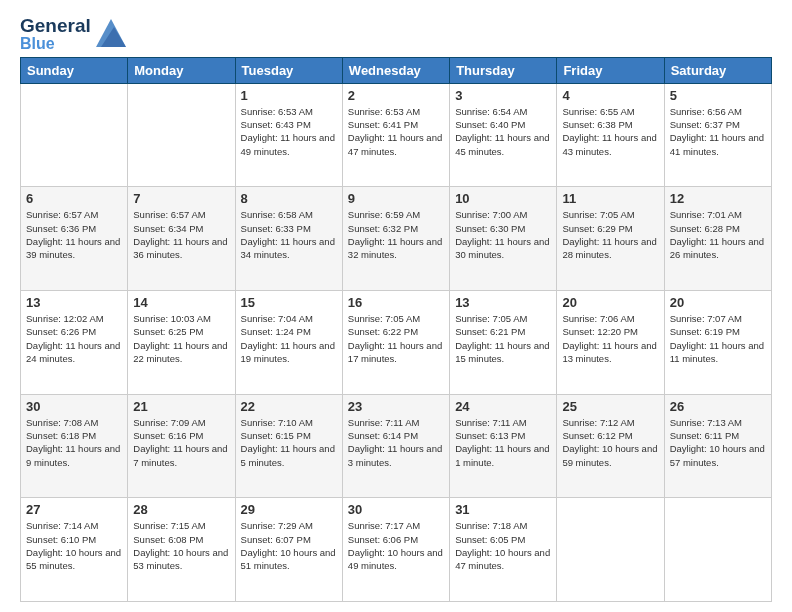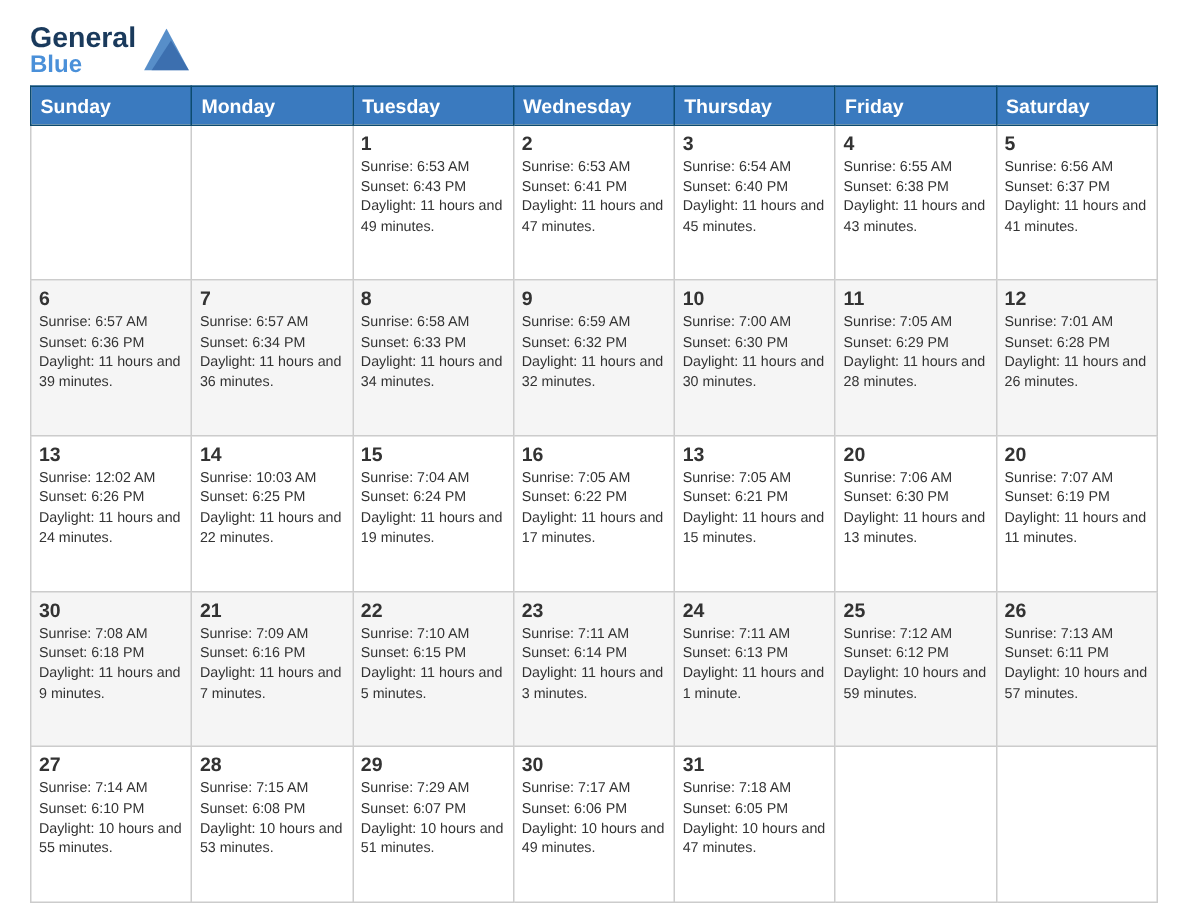"Sunrise: 7:04 AM Sunset: 6:24" div.day-info { text: 6:24 -> 1:24 }
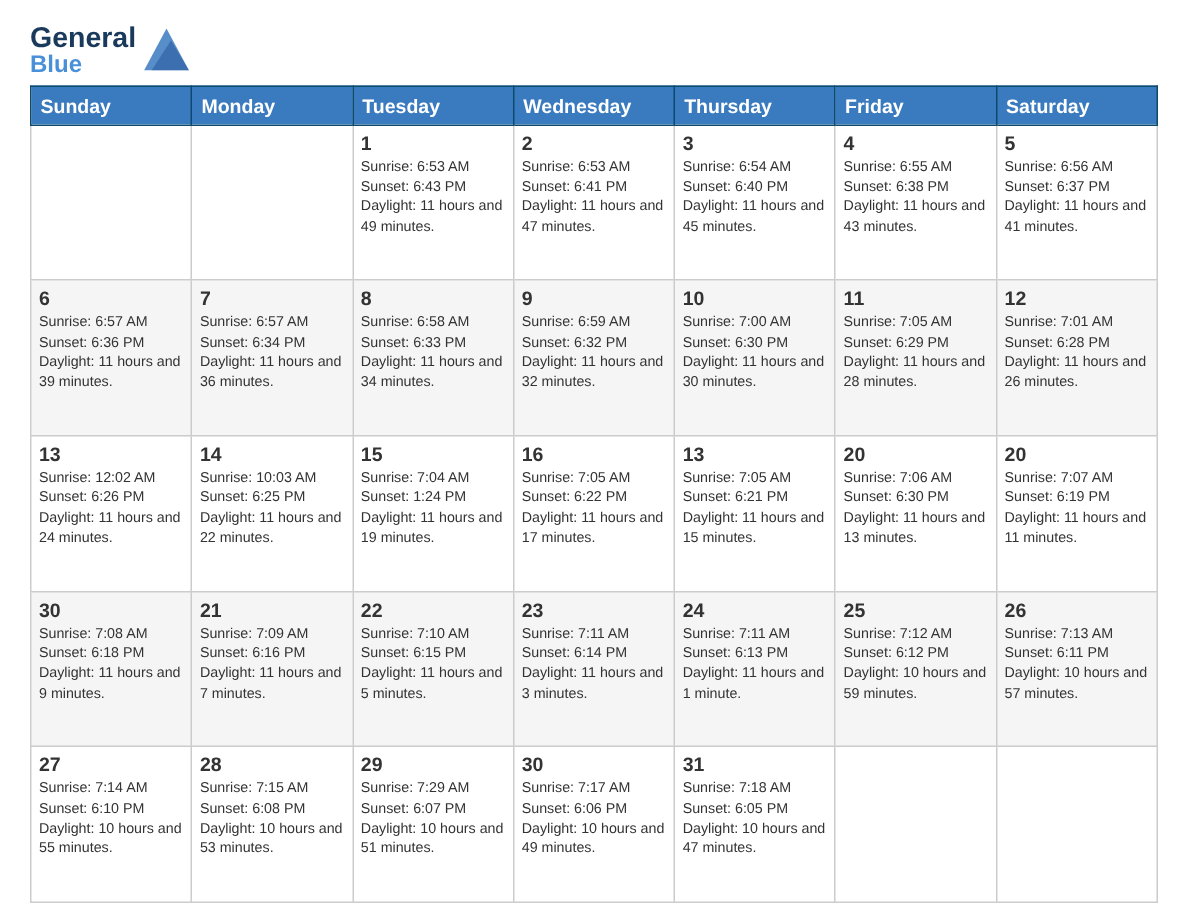"Sunrise: 7:06 AM Sunset: 6:30" div.day-info { text: 6:30 -> 12:20 }
